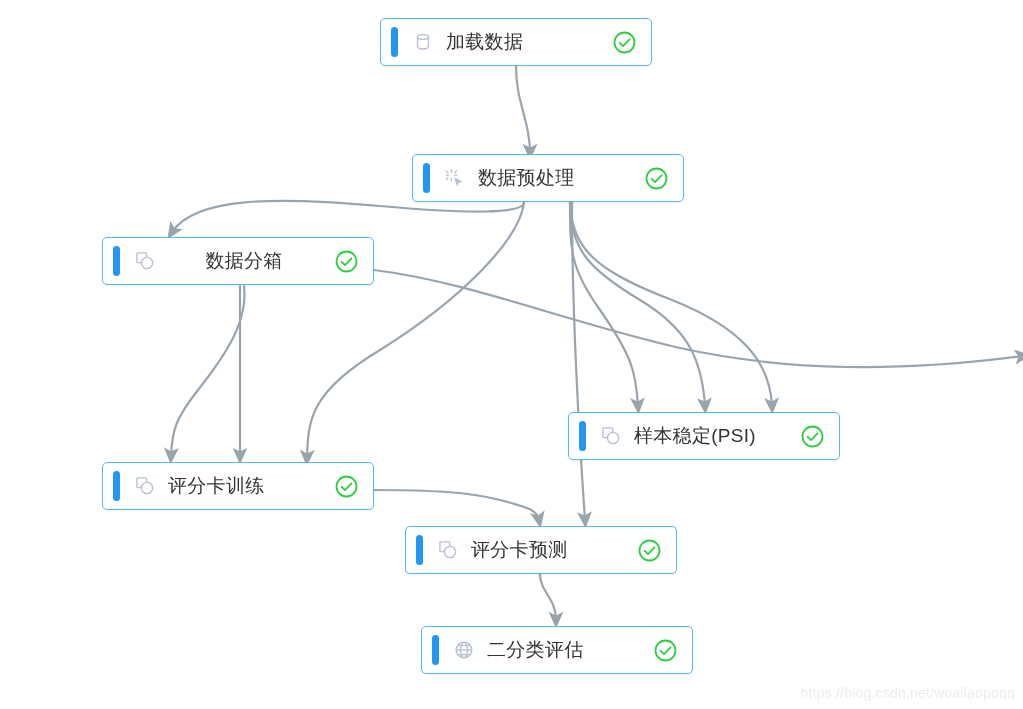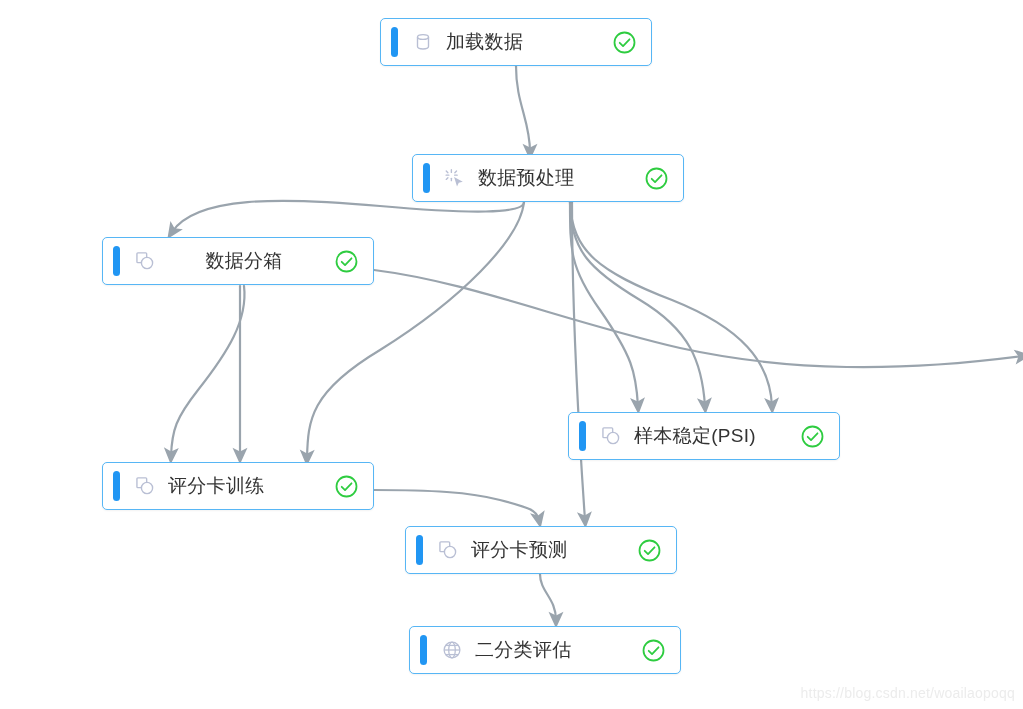"二分类评估" div.node { left: 409px -> 421px }
